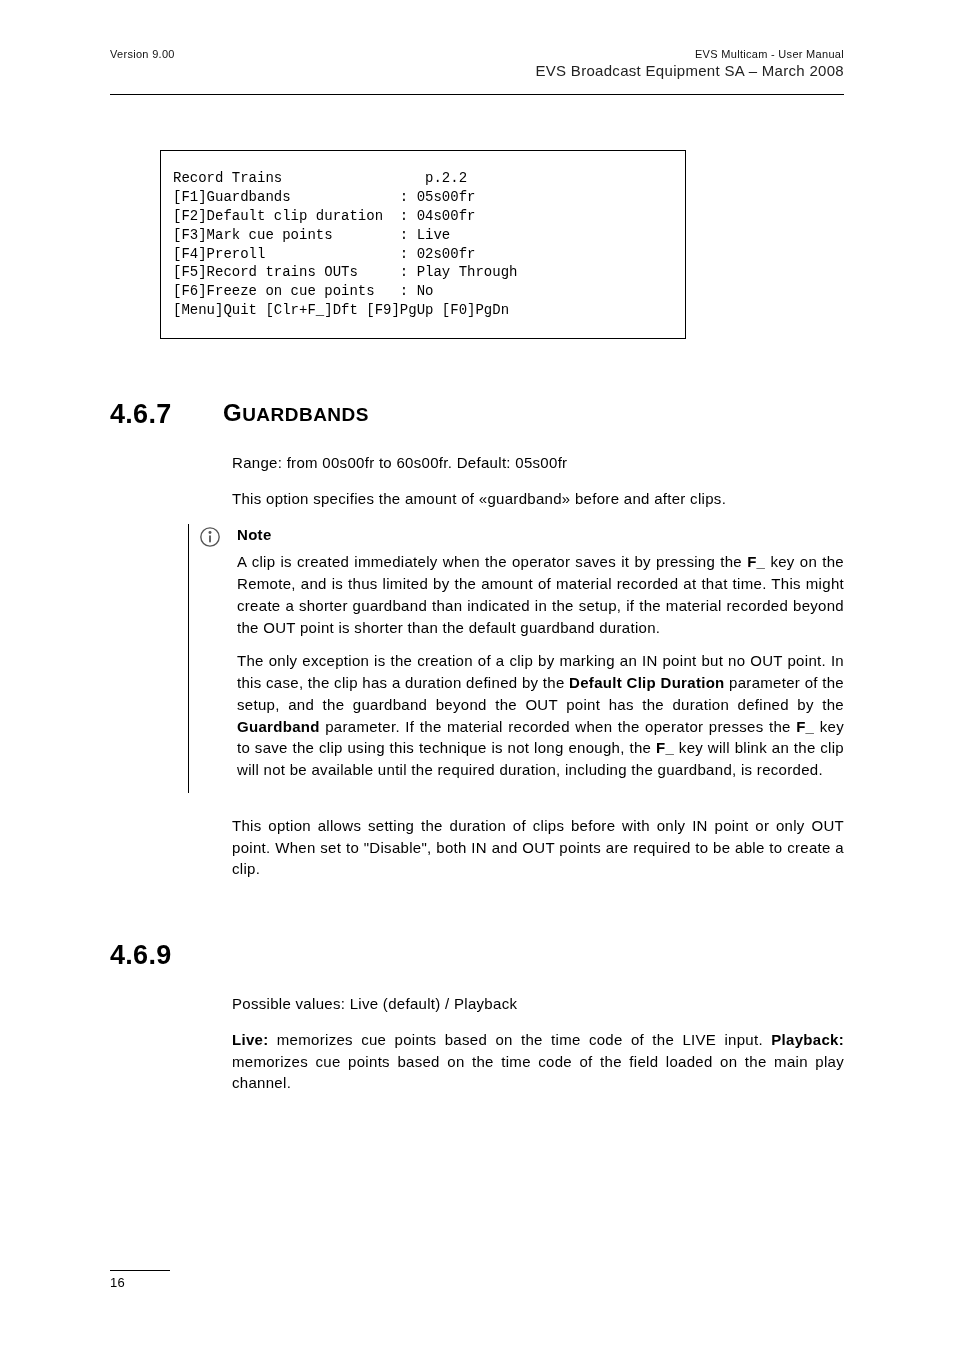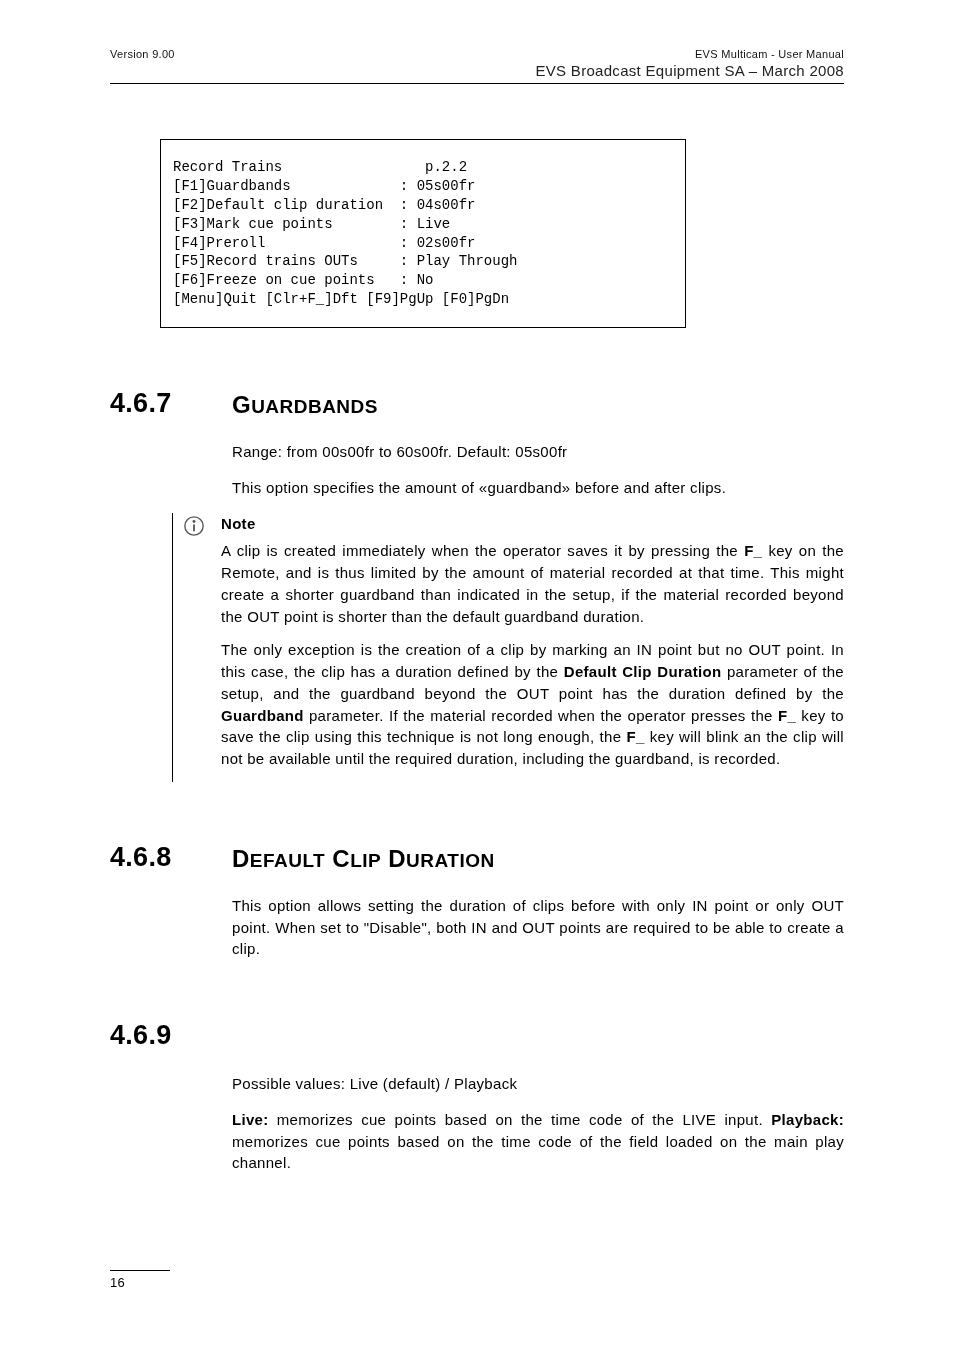"Version 9.00" .header { padding-bottom: 4px -> 15px }
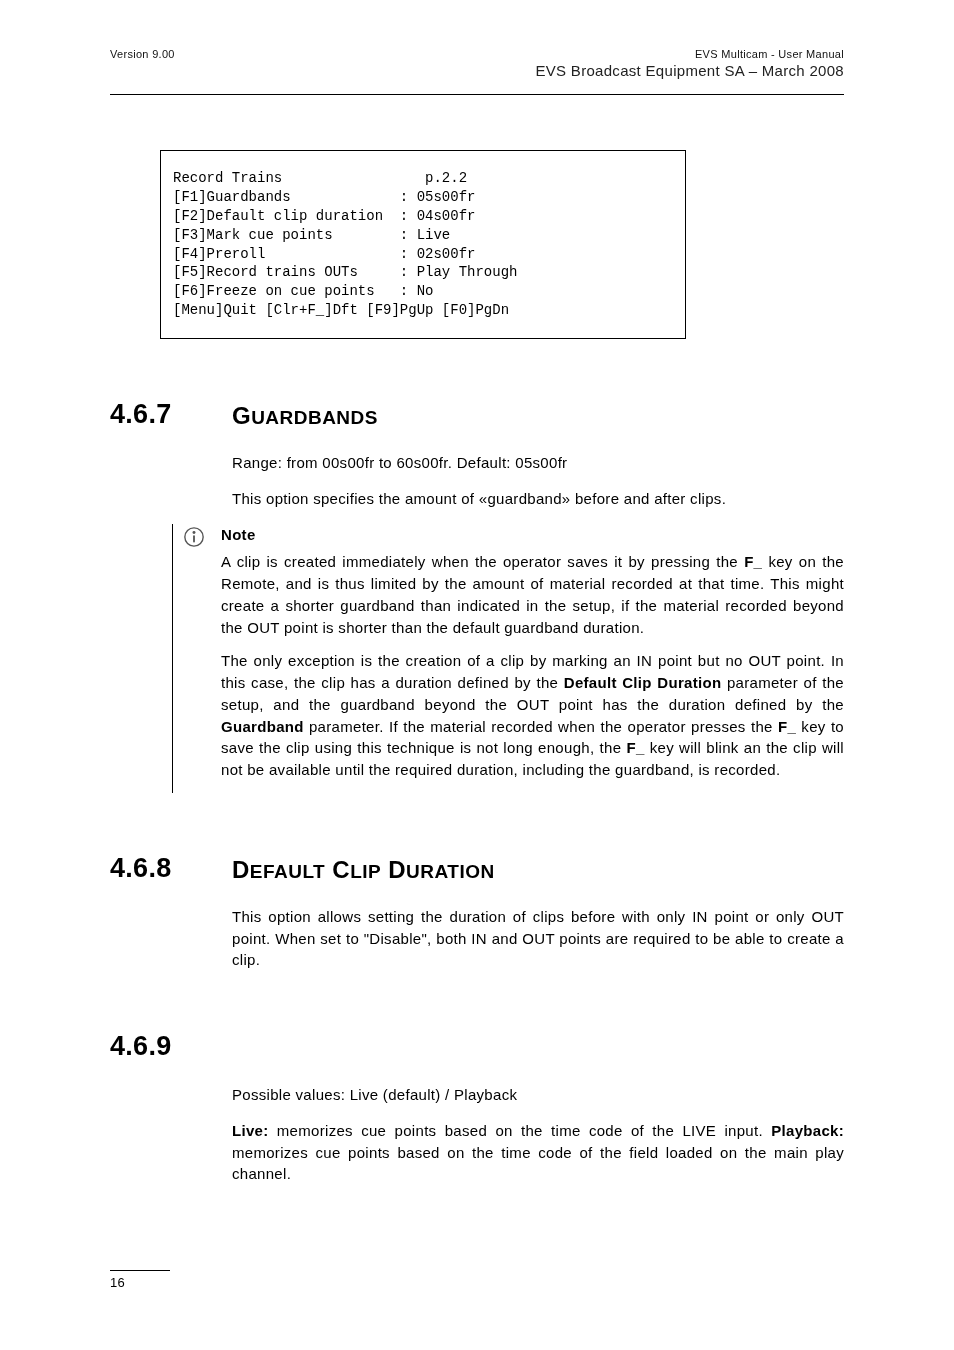"4.6.7" .section-row { align-items: flex-end -> flex-start; gap: 32px -> 23px }
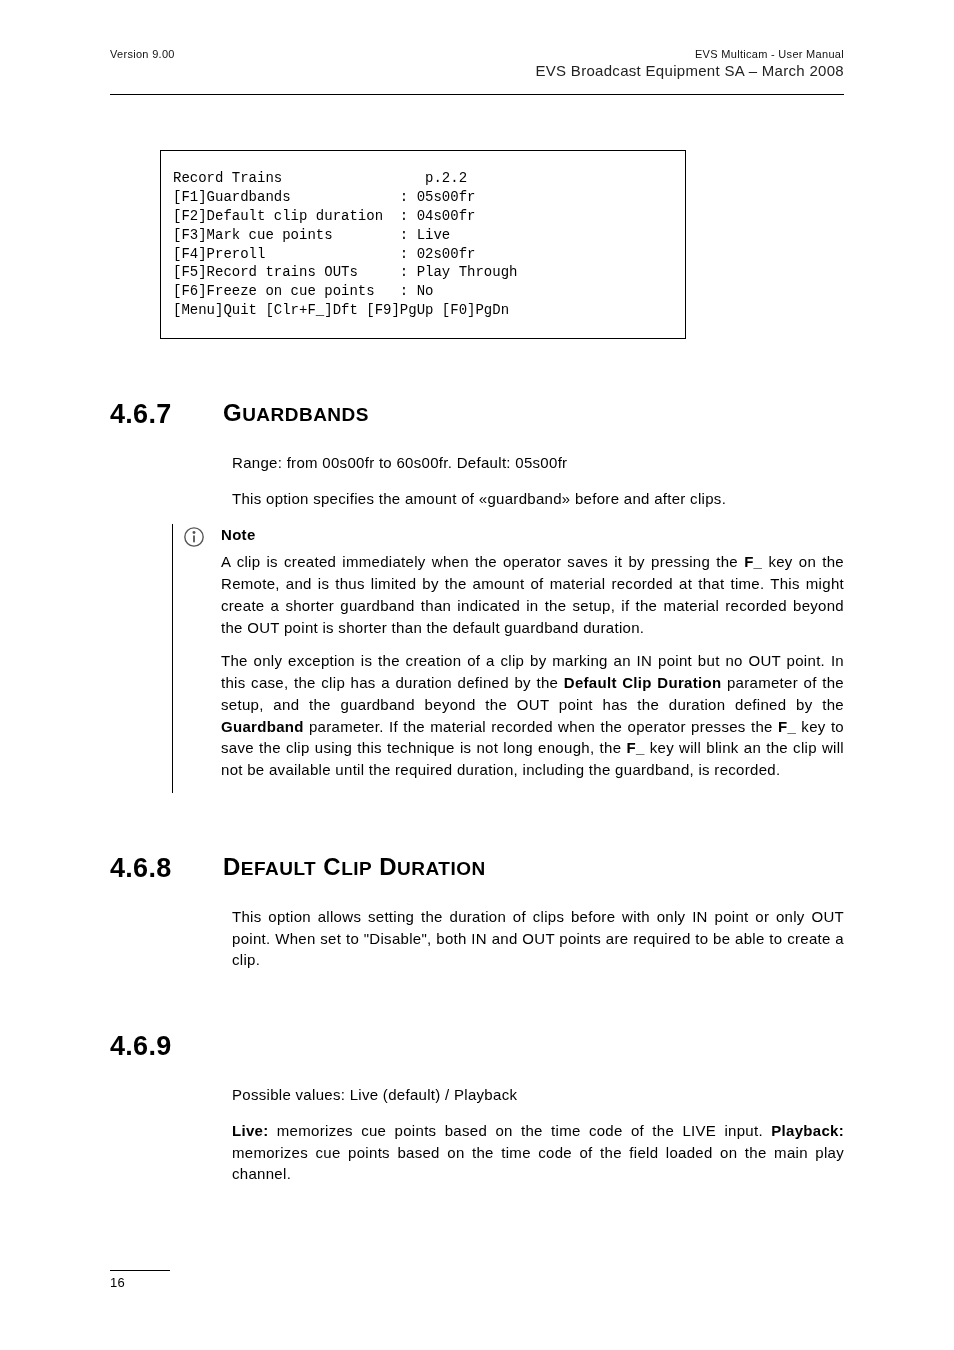"Note" .note-rule { margin-left: 62px -> 78px }
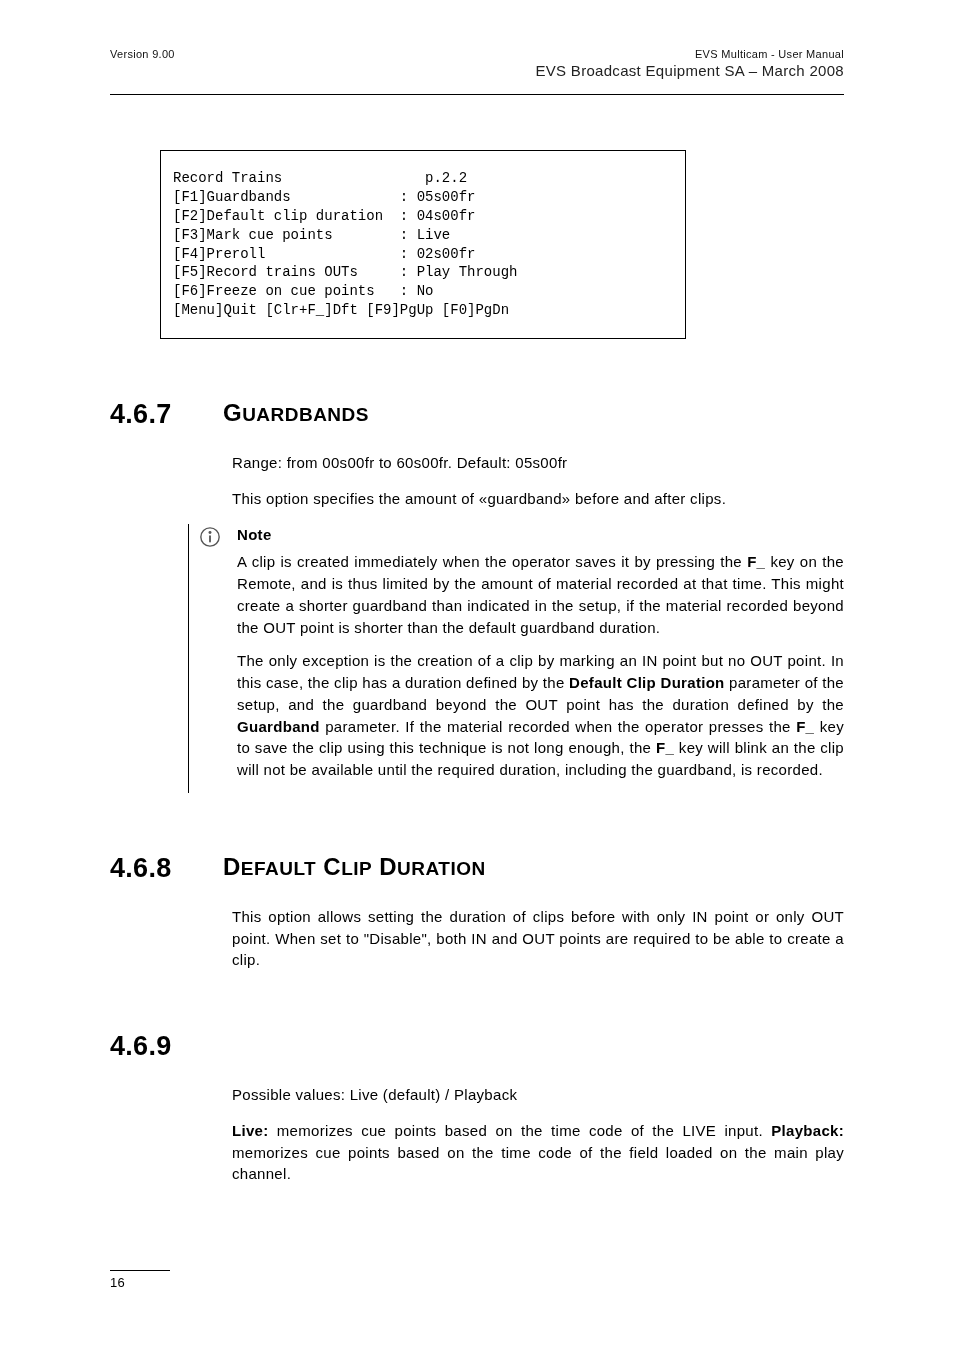"4.6.8" div.section-row { html: <div> <div>4.6.8</div> <div> <span>D</span><span>EFAULT</span> <span> </span> <span>C</span><span>LIP</span> <span> </span> <span>D</span><span>URATION</span> </div> </div> -> none }
